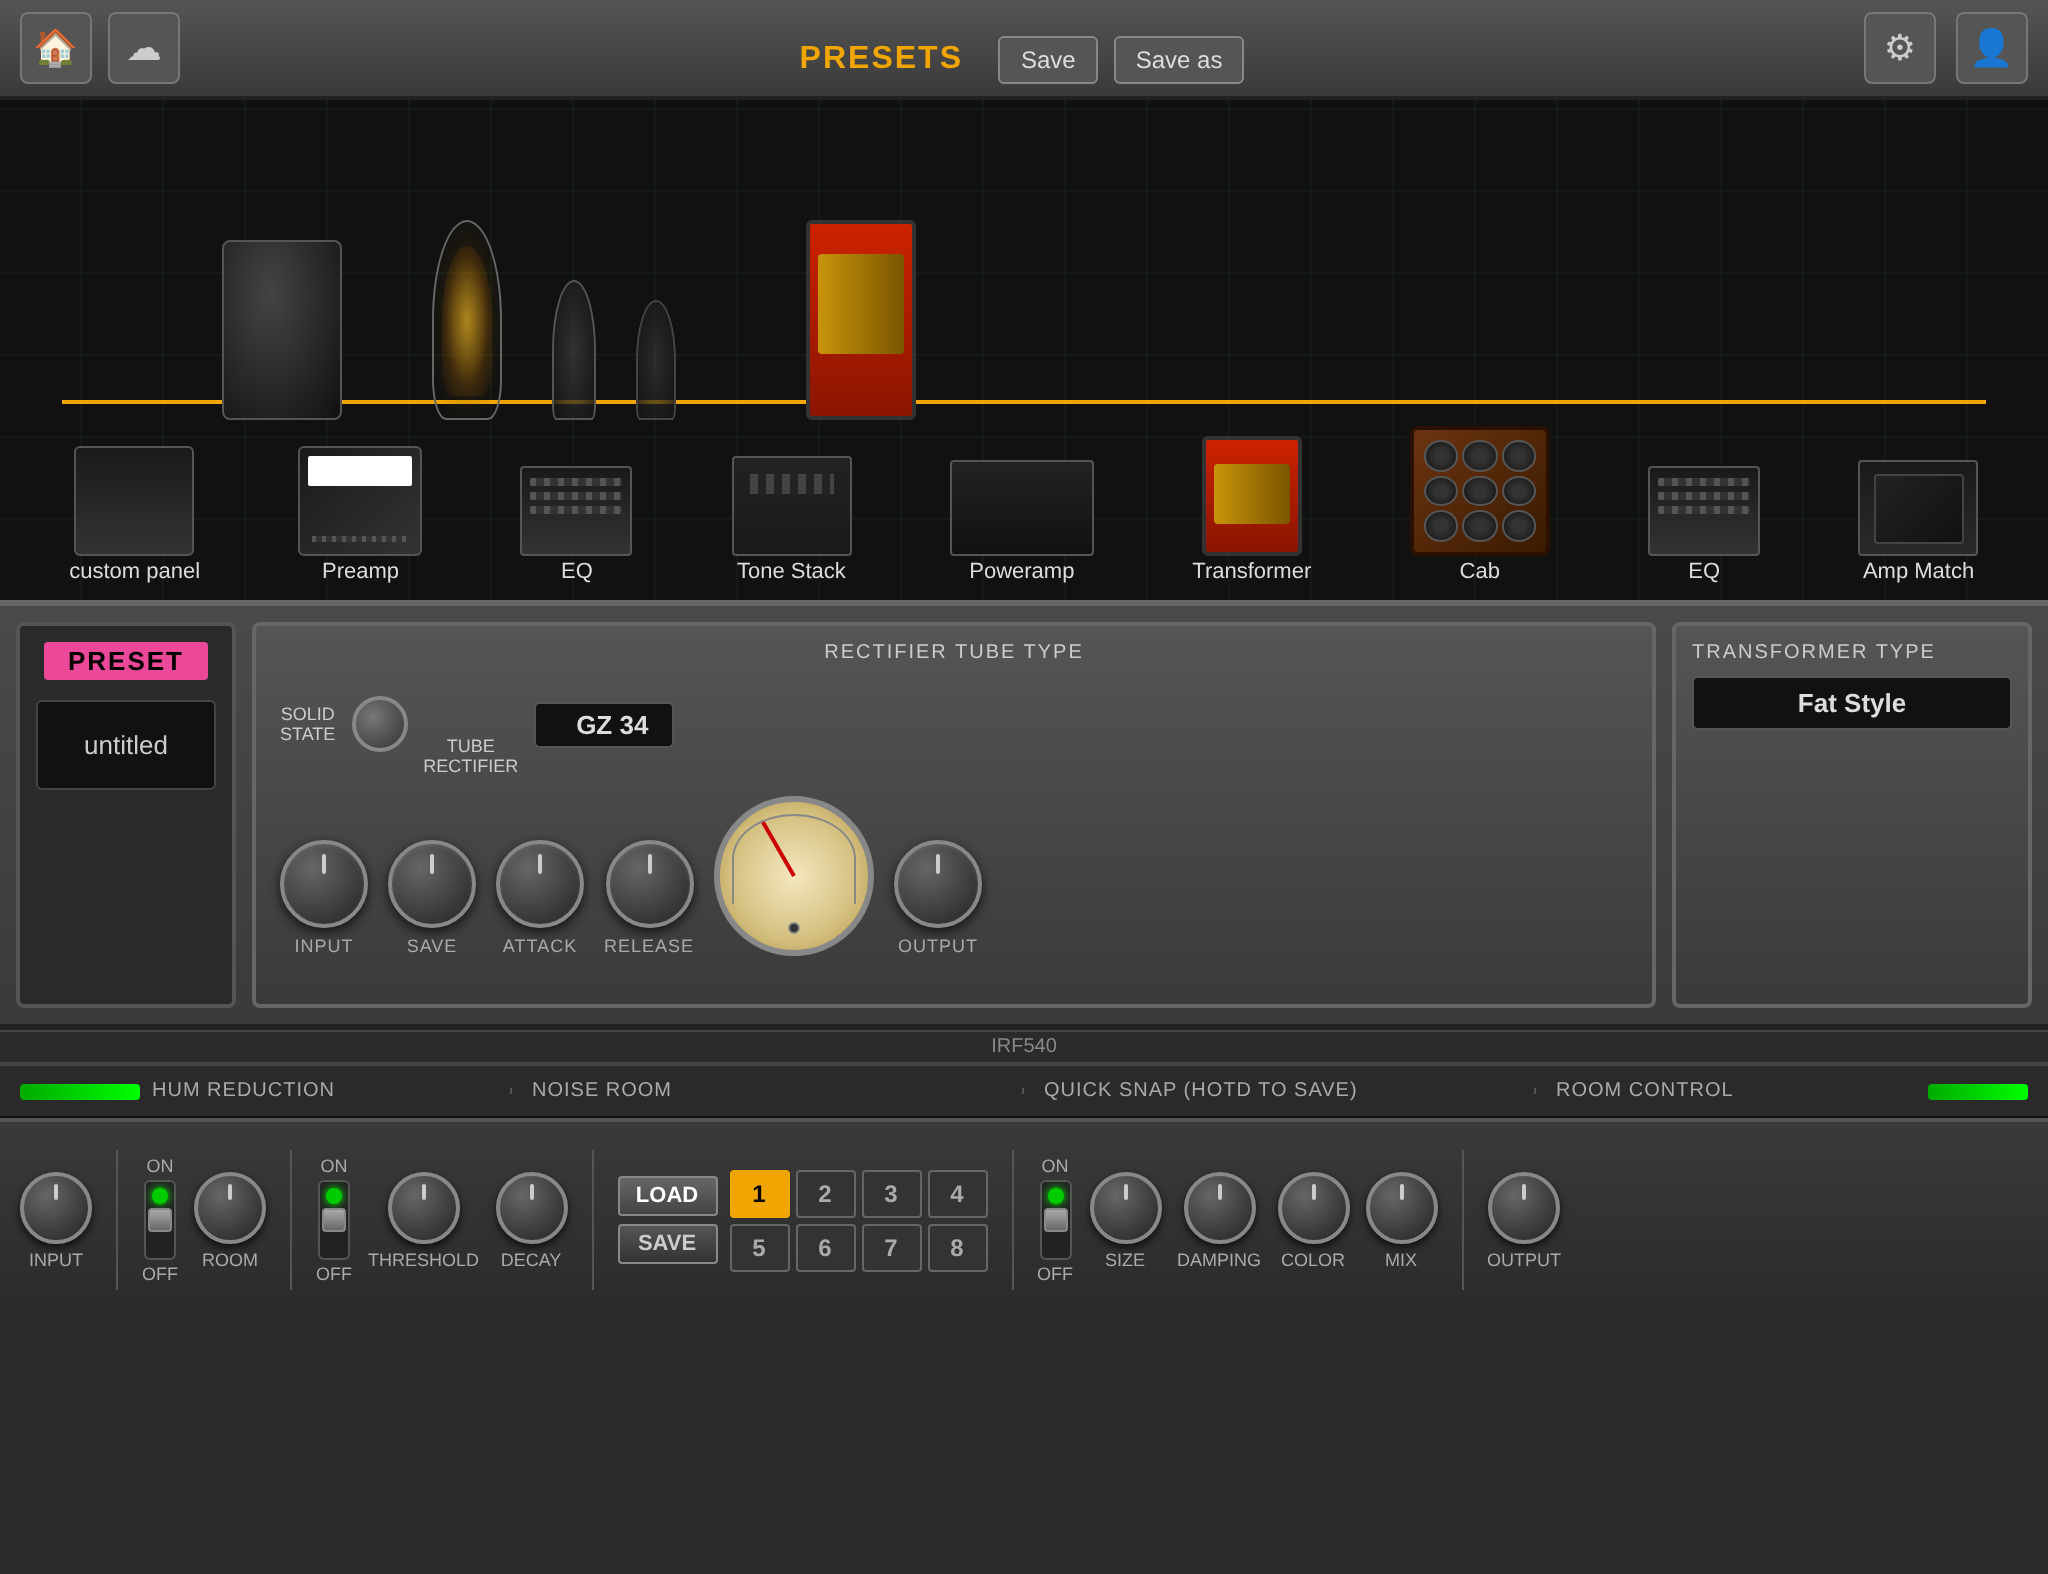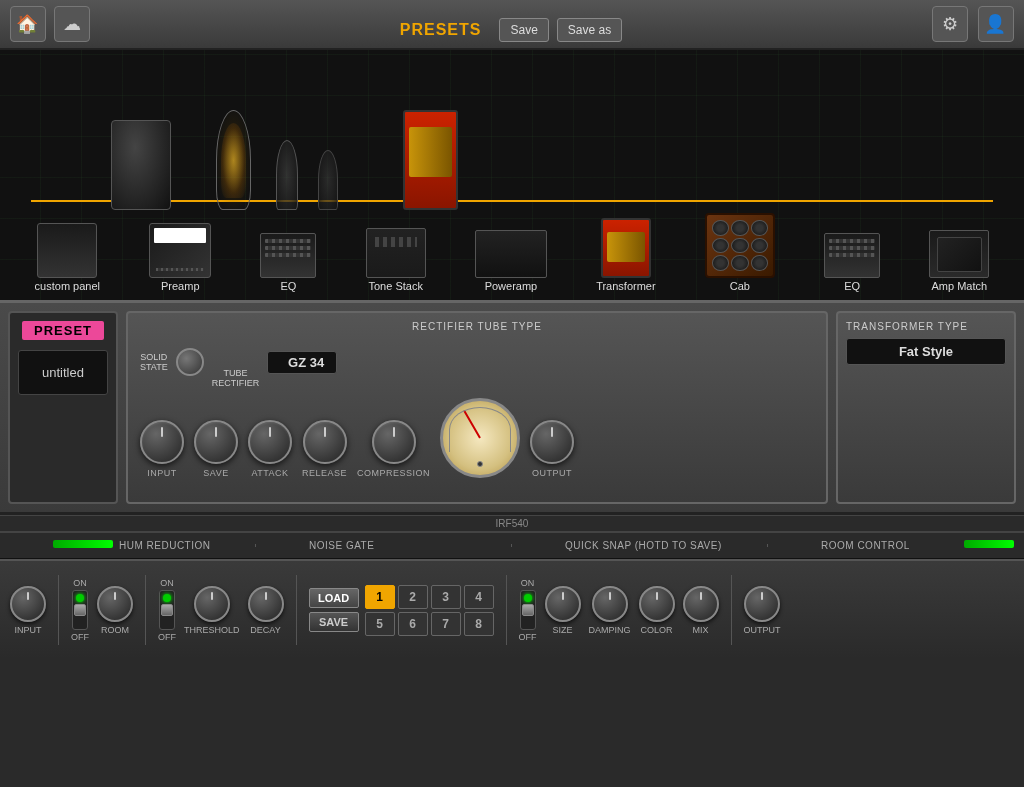"COMPRESSION" div.knob-group { html: <div> <div></div> <span>COMPRESSION</span> </div> -> none }
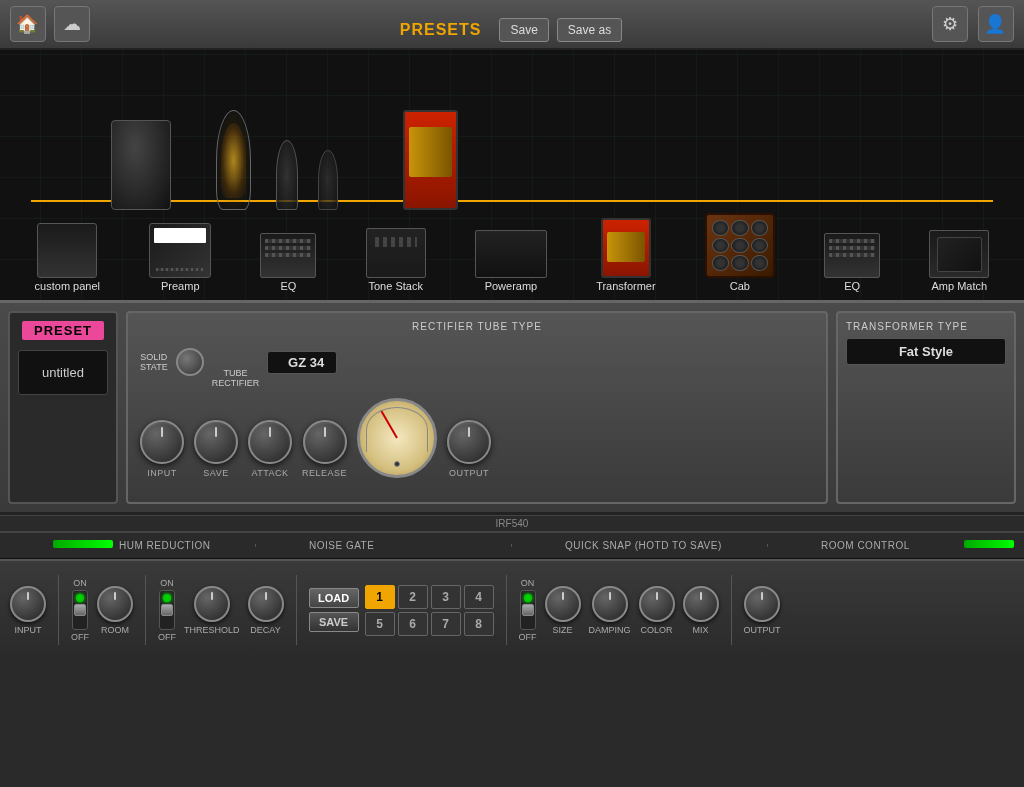"HUM REDUCTION" .toolbar-section { align-items: none -> center; margin-left: 43px -> none }
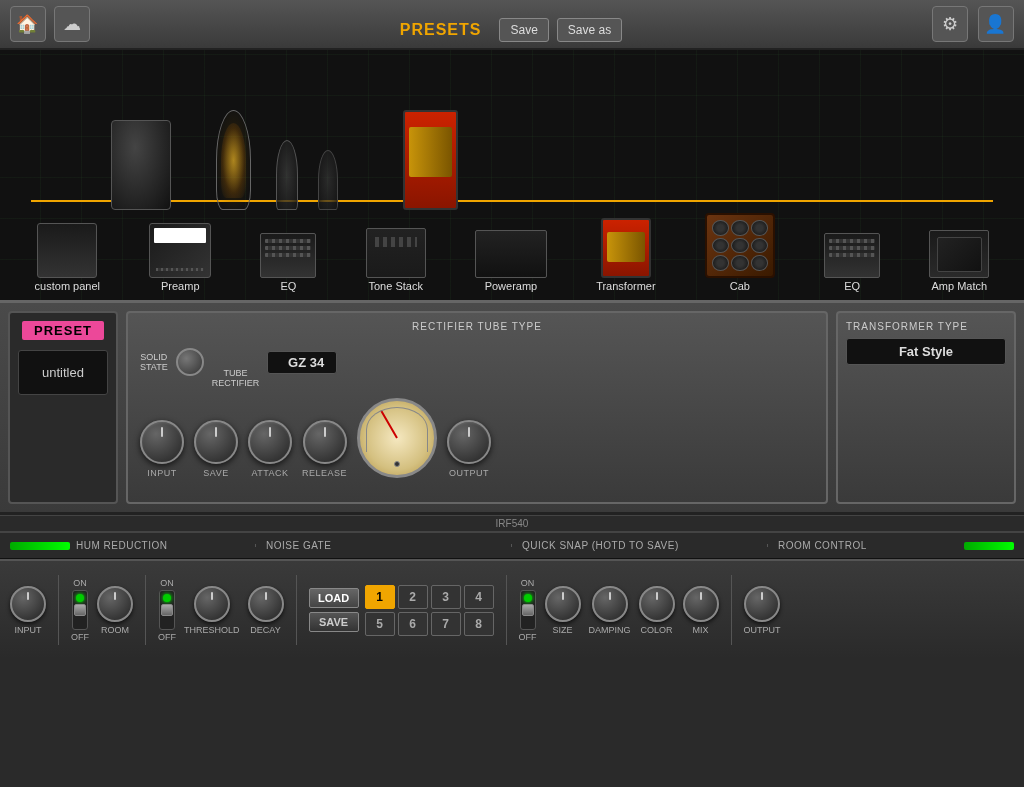"NOISE GATE" span.toolbar-label { text: GATE -> ROOM }
